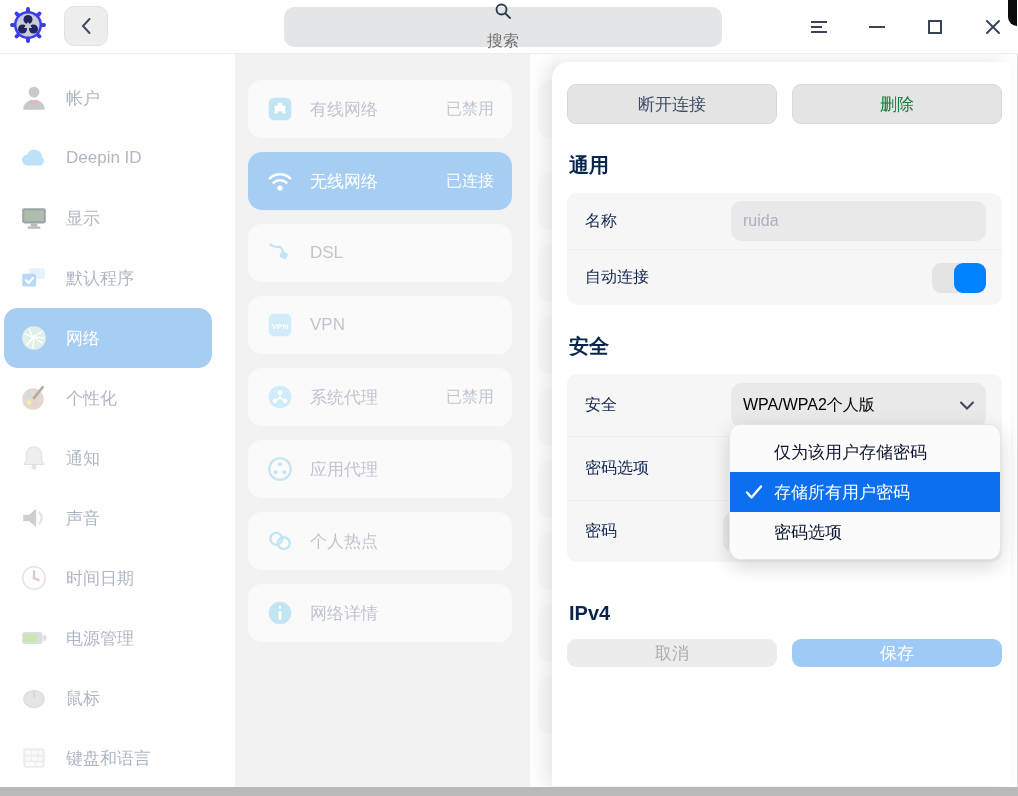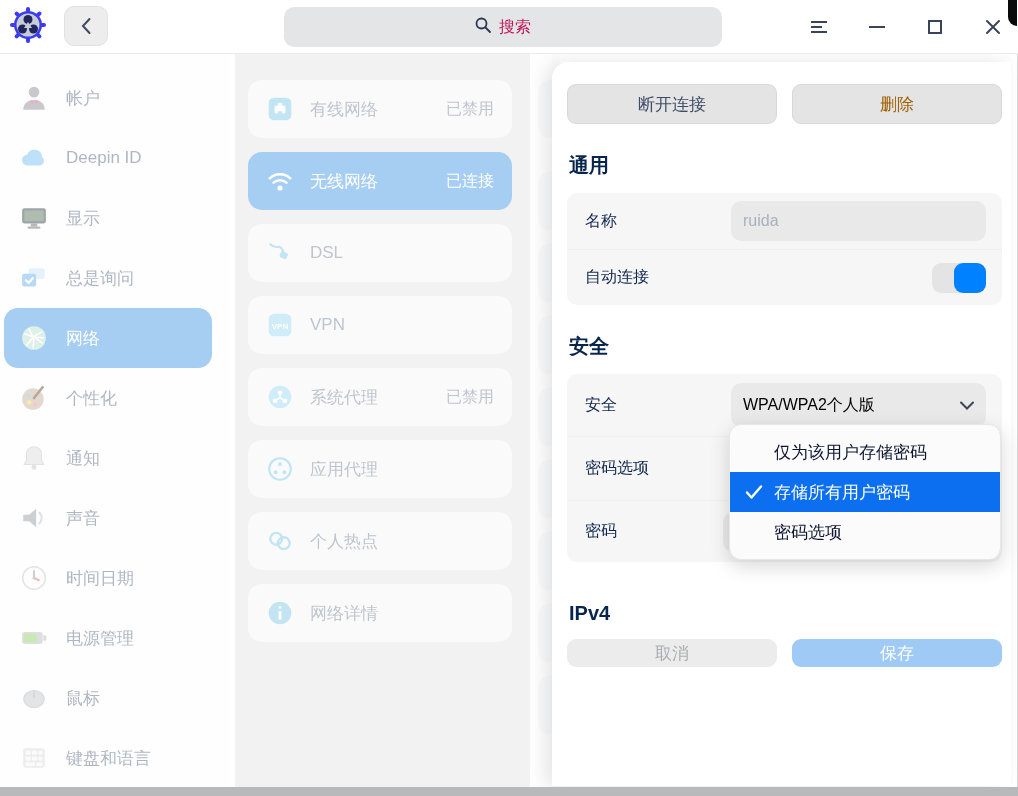"搜索" .search-pill { color: #be185d -> #737373; flex-direction: none -> column }
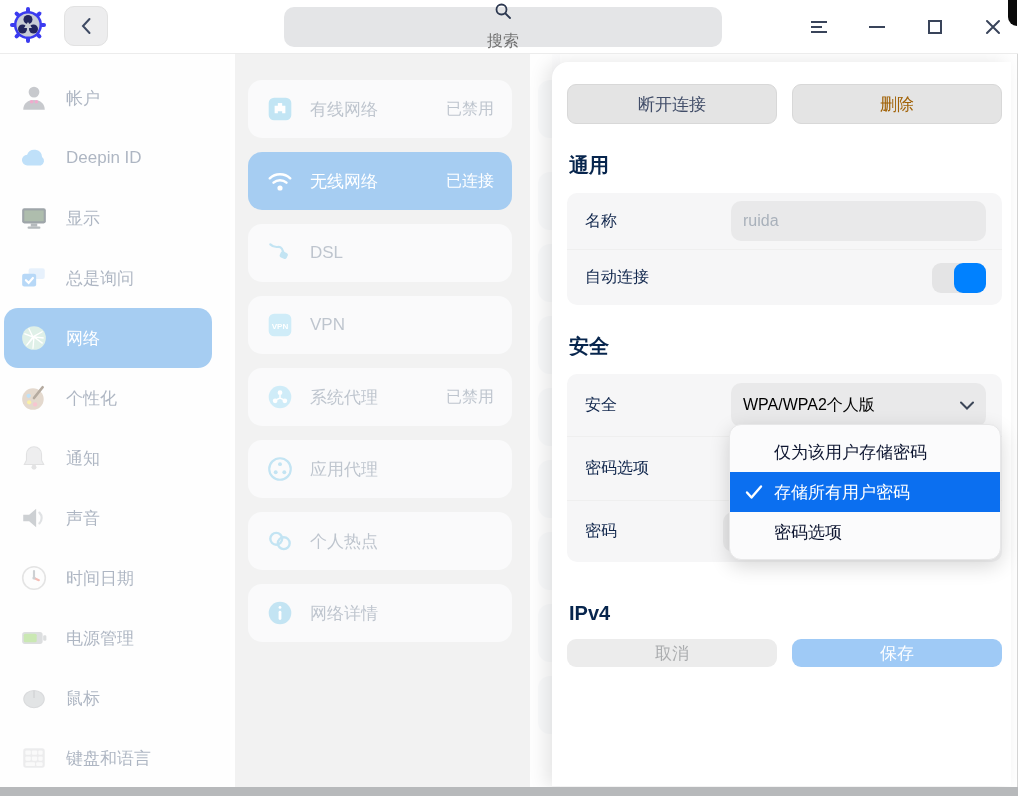"删除" .gbtn.danger { color: #a16207 -> #15803d }
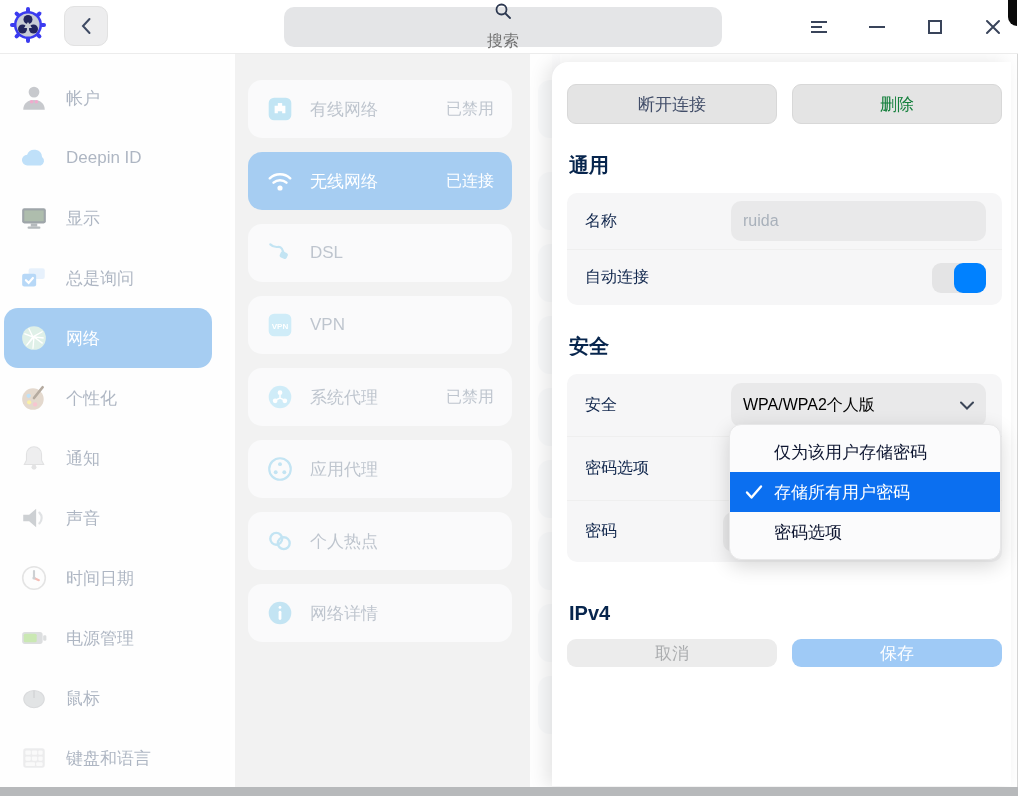"总是询问" span { text: 总是询问 -> 默认程序 }
